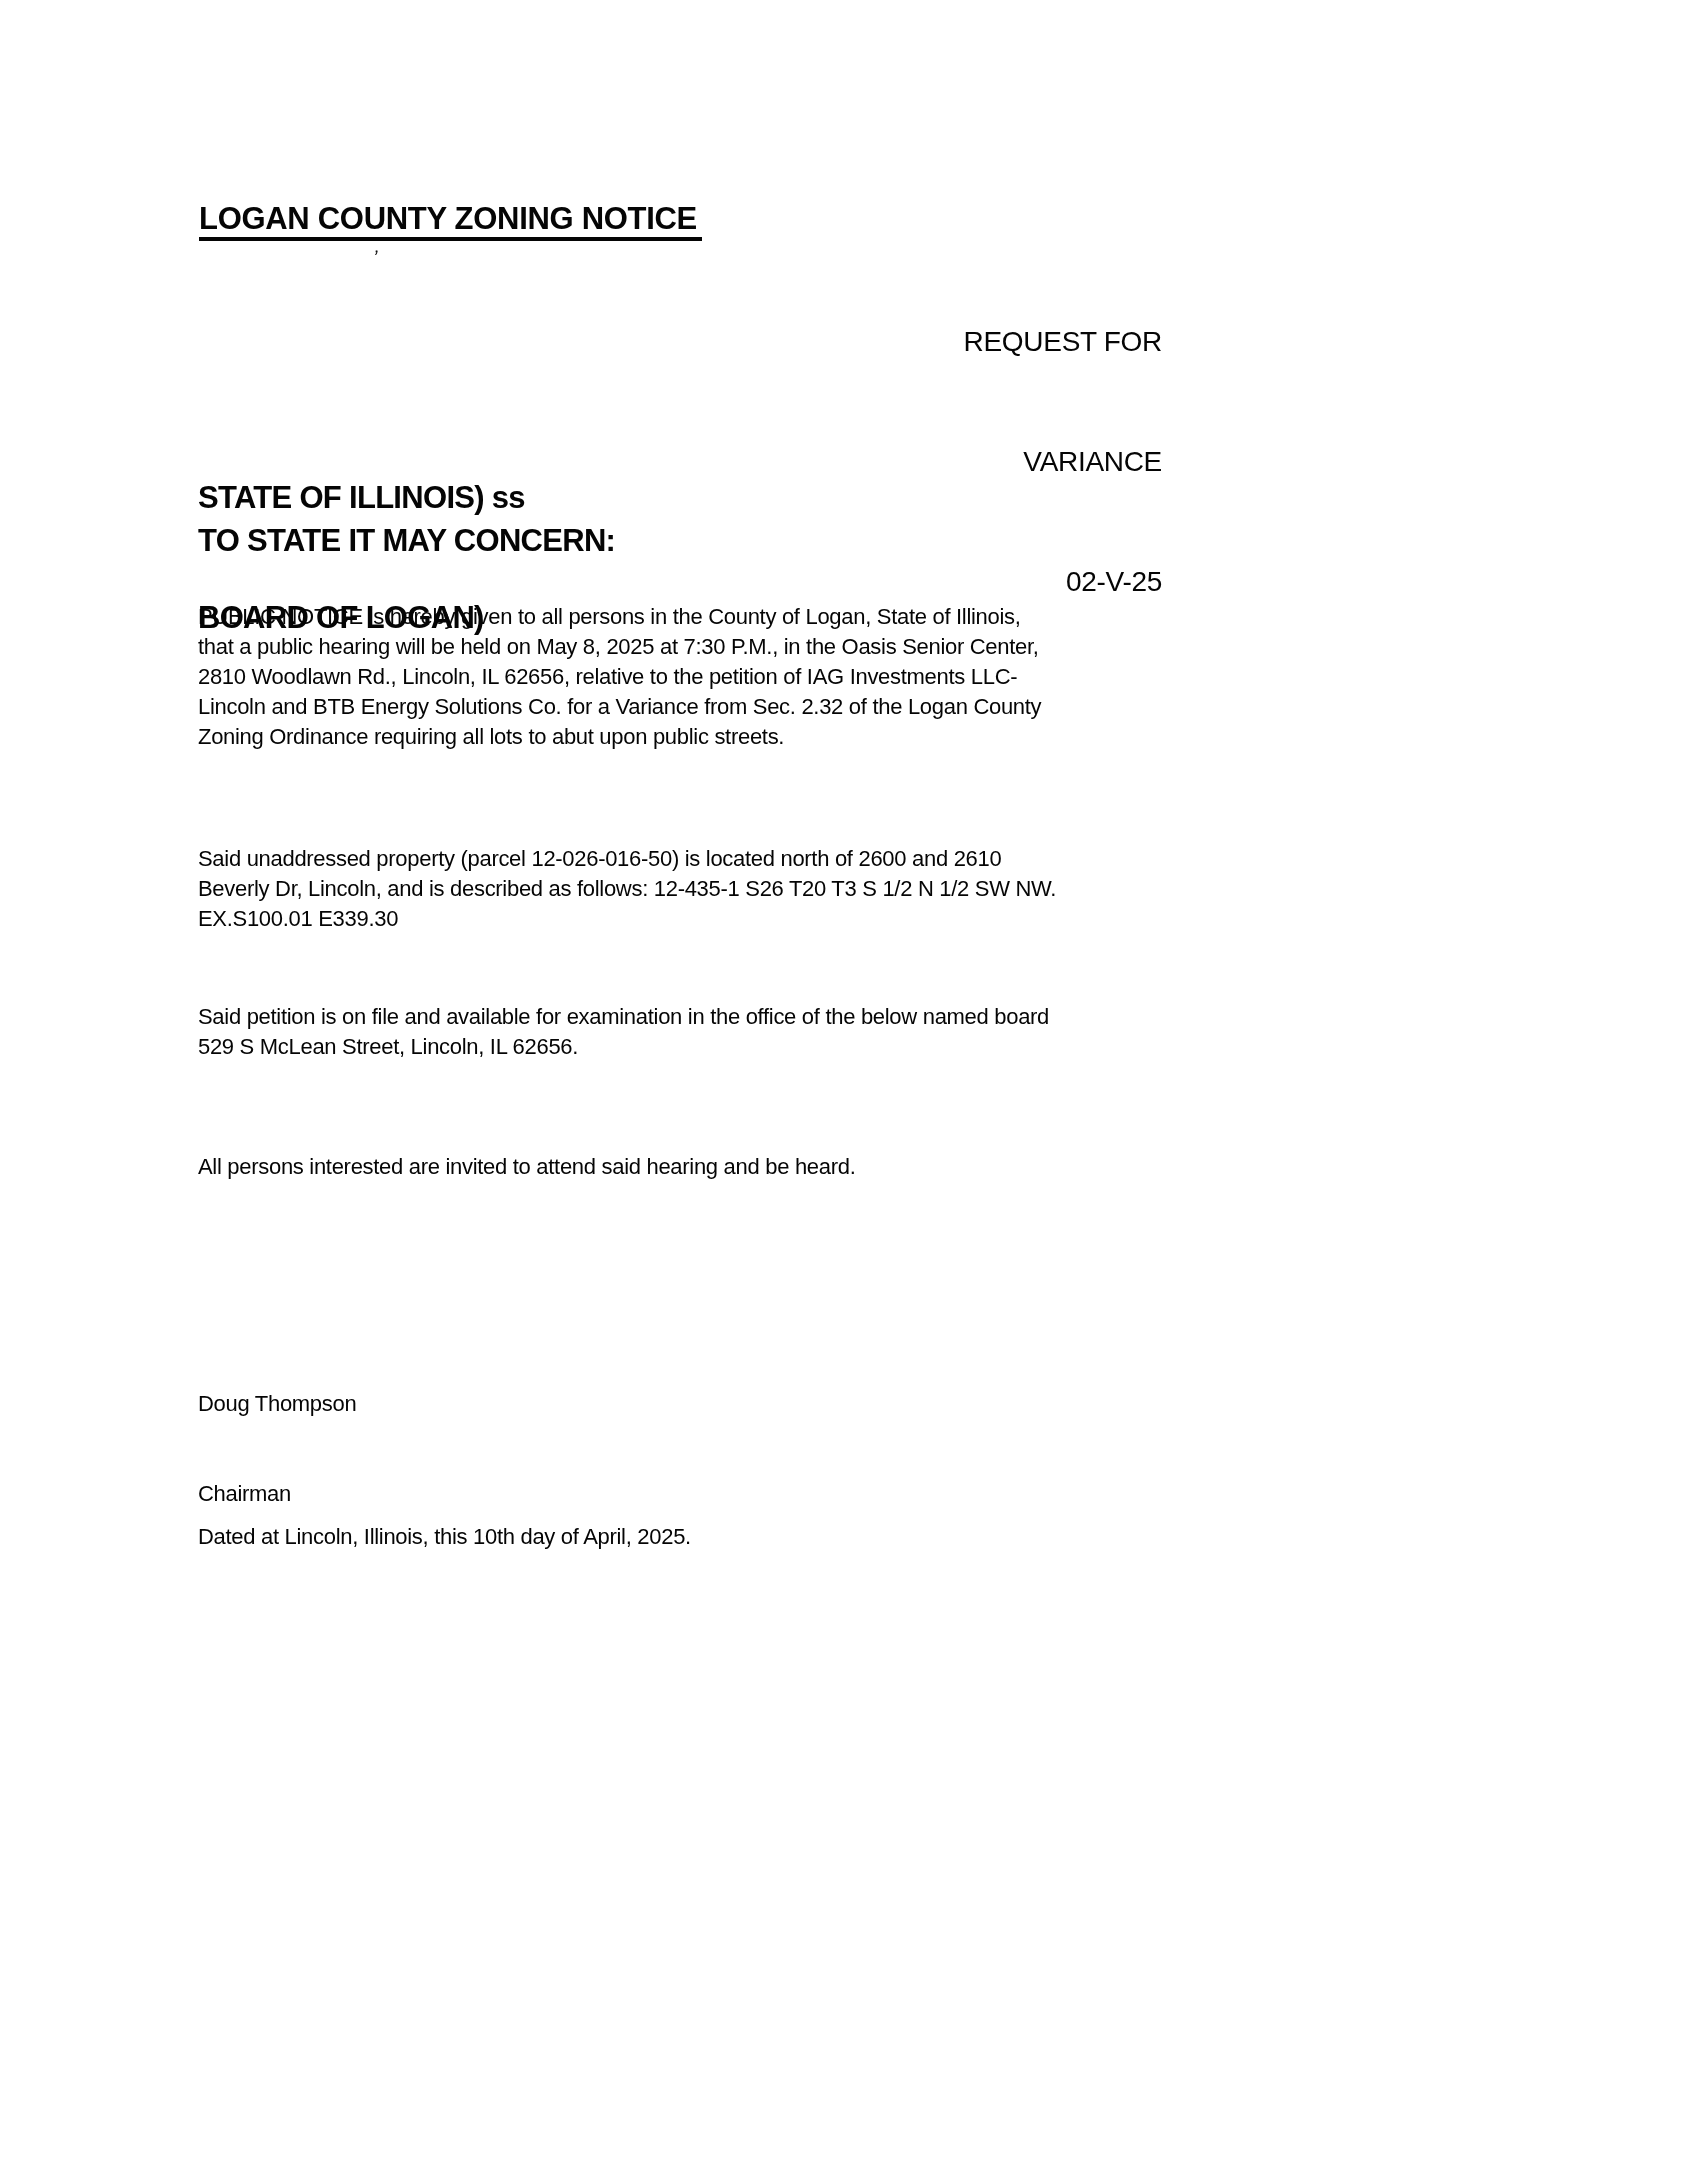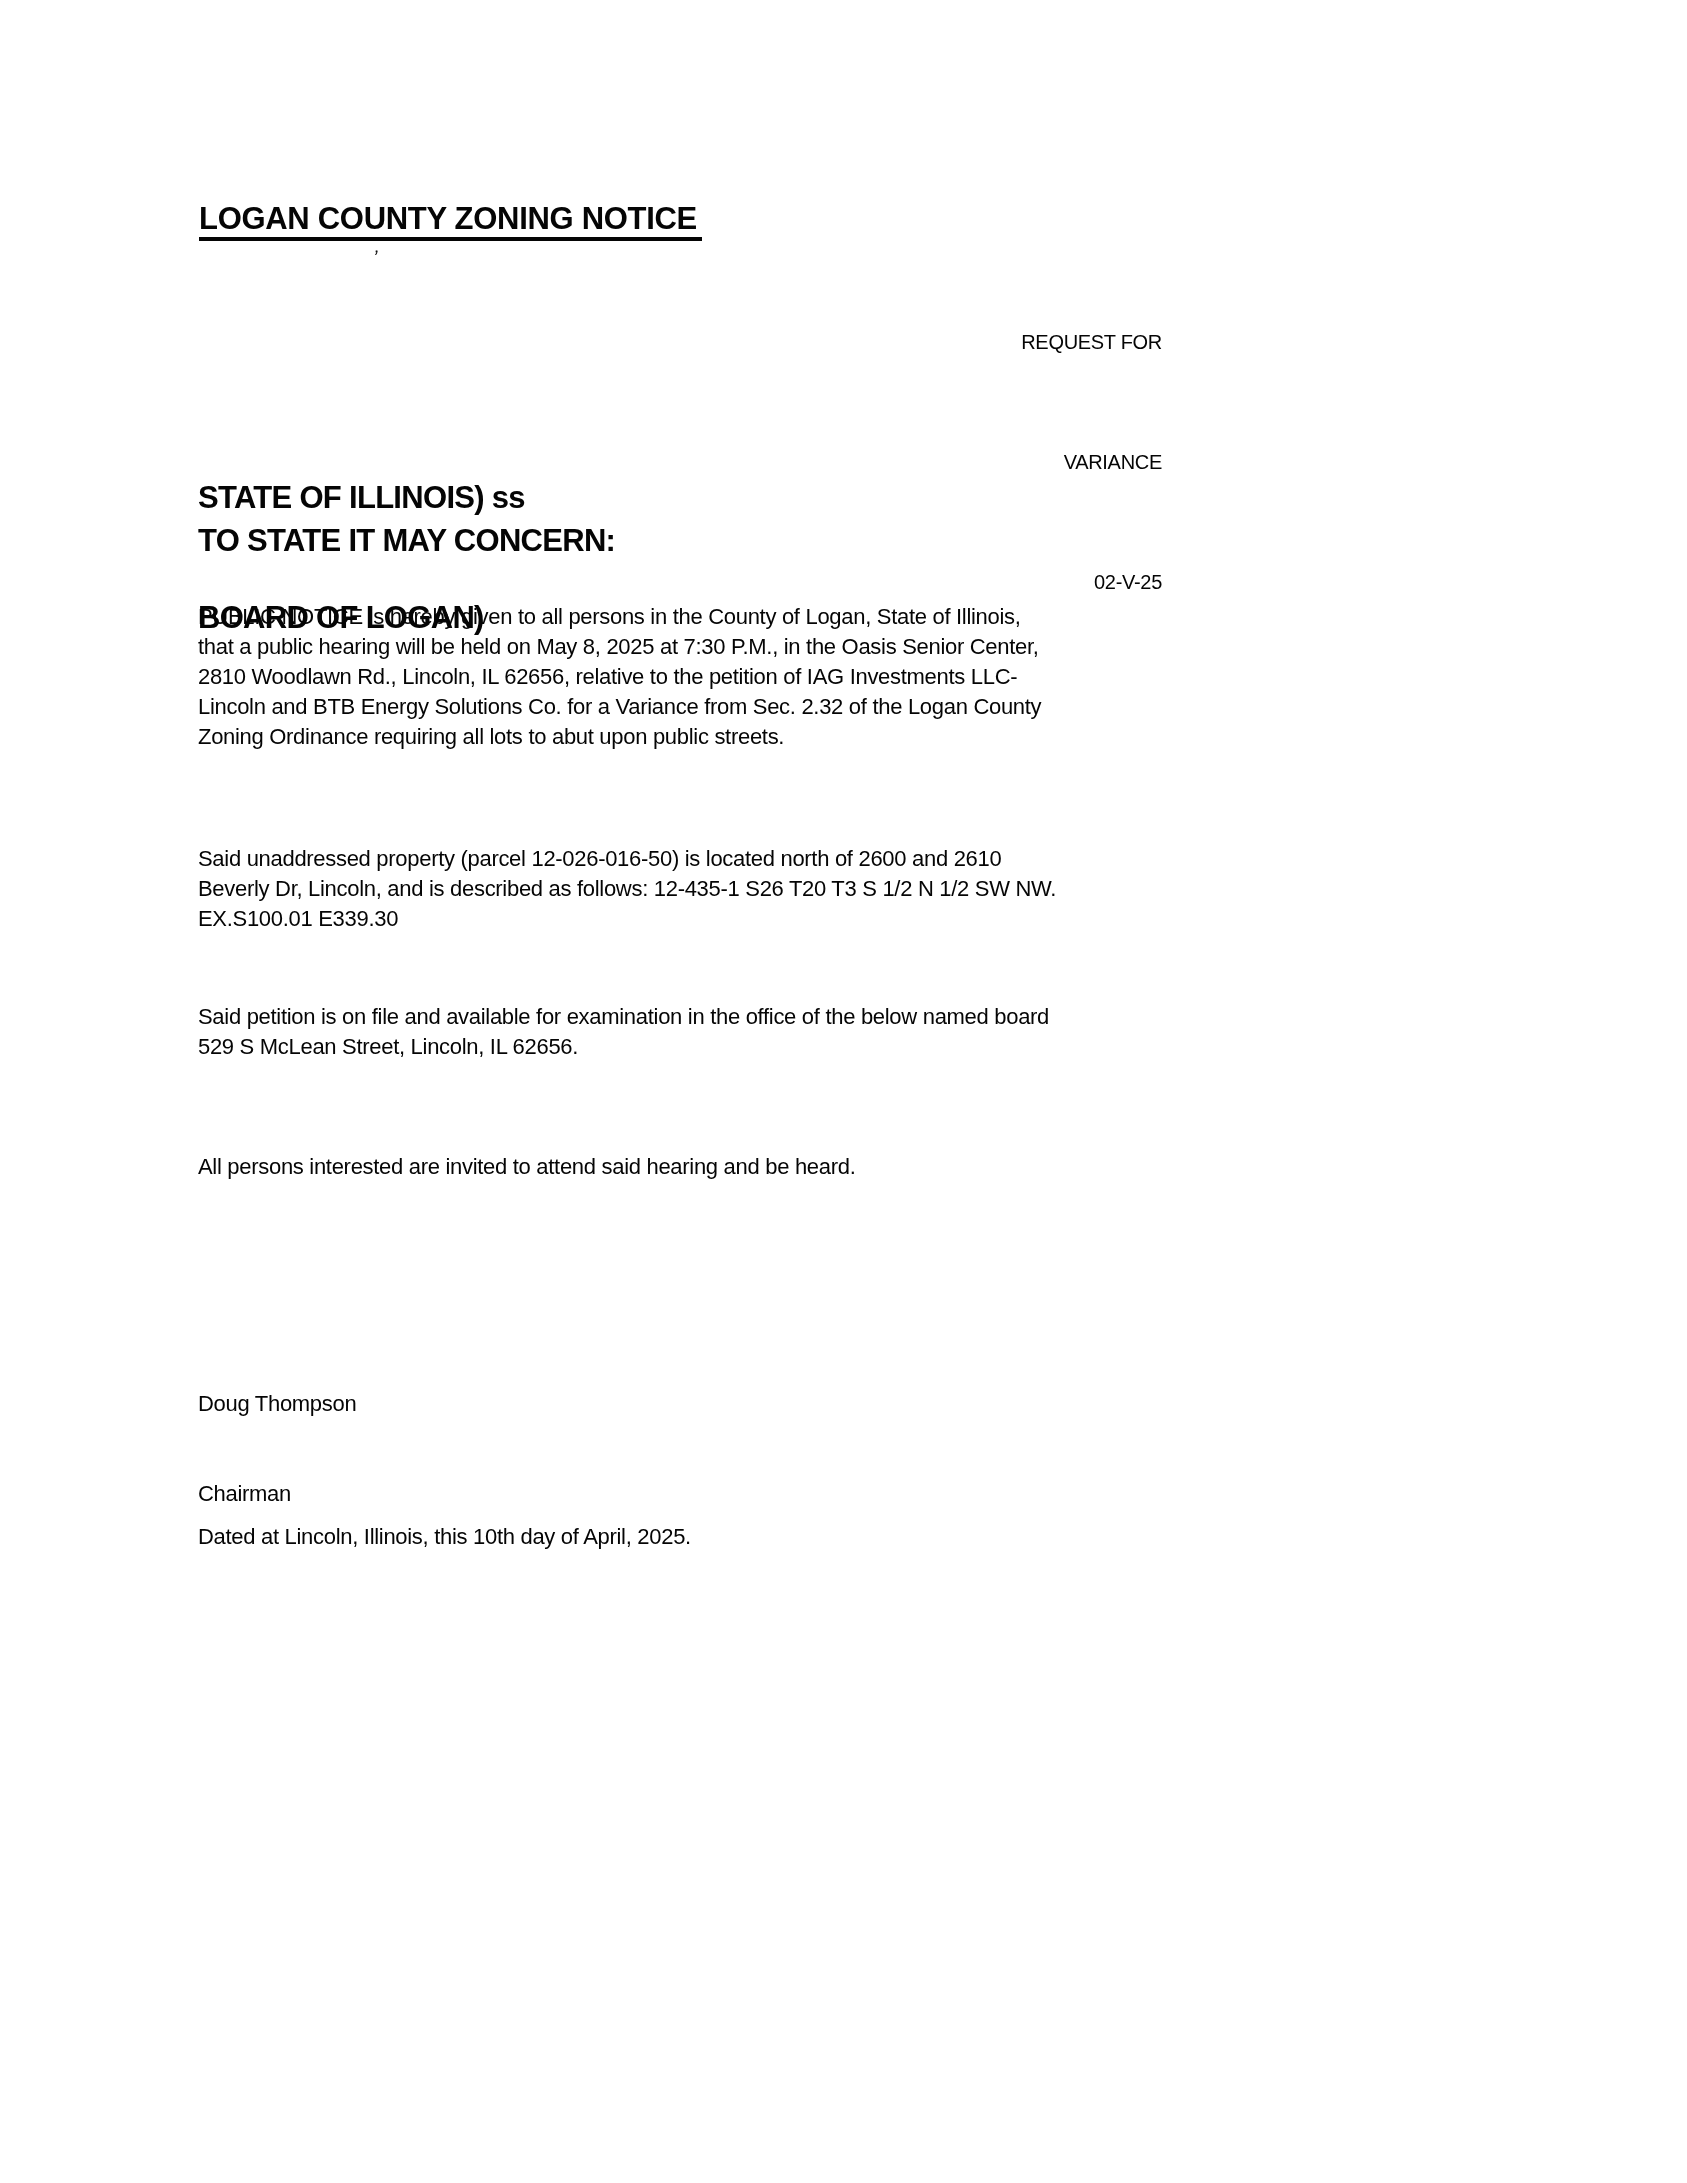"REQUEST FOR" .request-block { font-size: 20px -> 28px }
